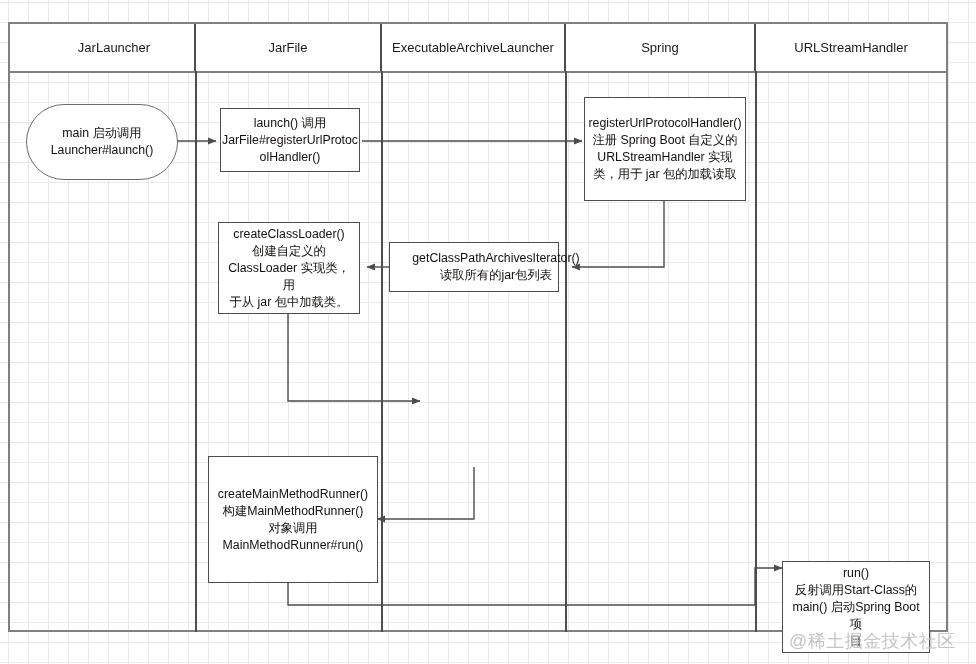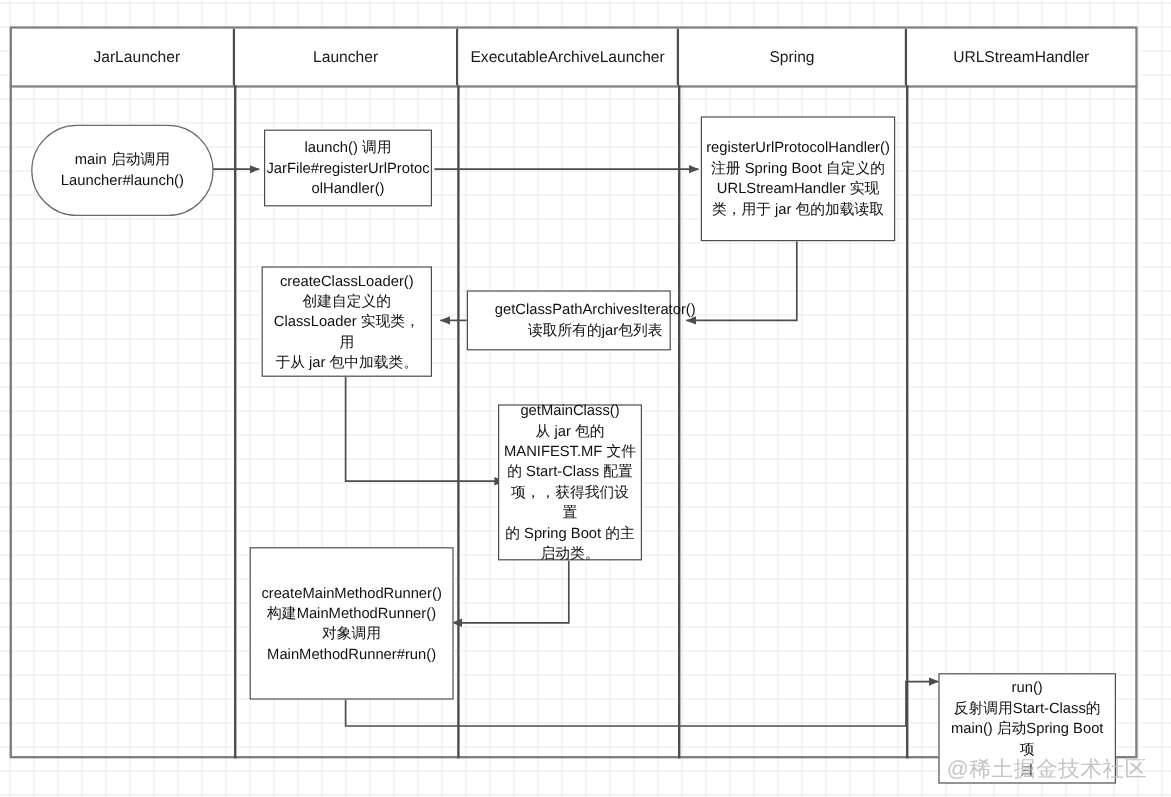"Launcher" span { text: Launcher -> JarFile }
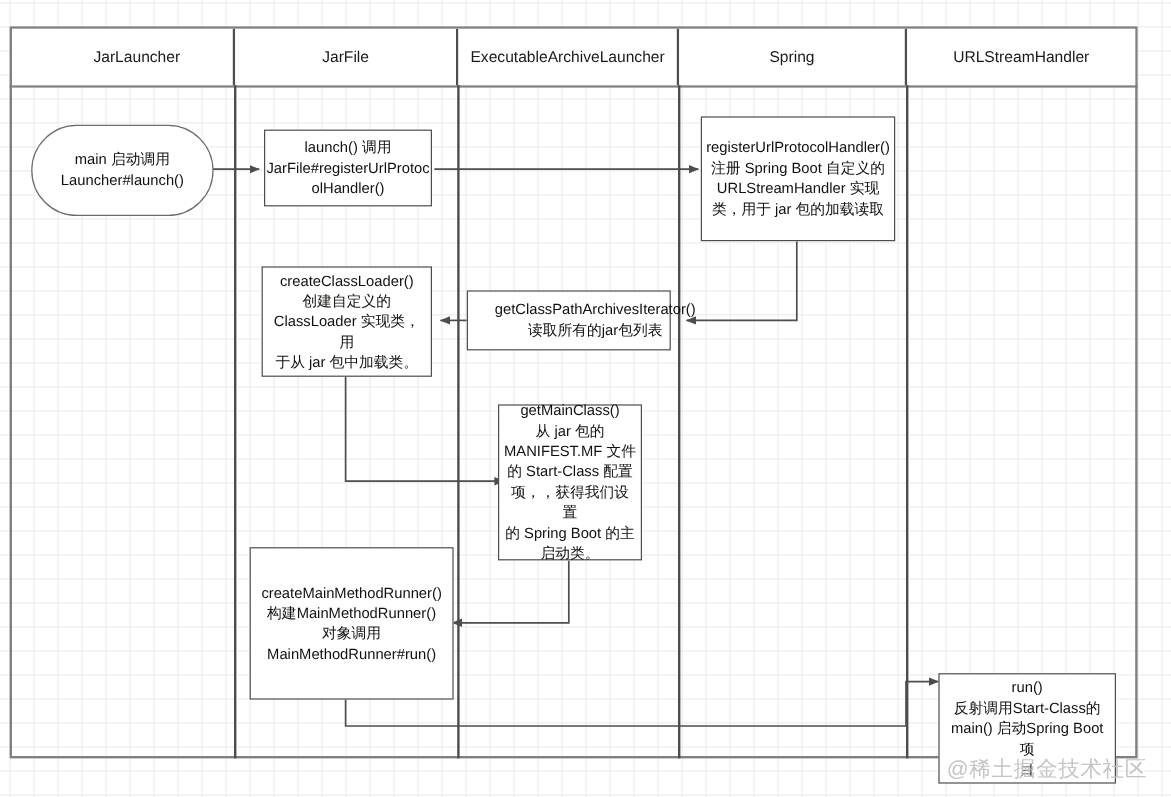"getMainClass()" div.node { html: <div>getMainClass() 从 jar 包的 MANIFEST.MF 文件 的 Start-Class 配置 项，，获得我们设置 的 Spring Boot 的主 启动类。</div> -> none }
